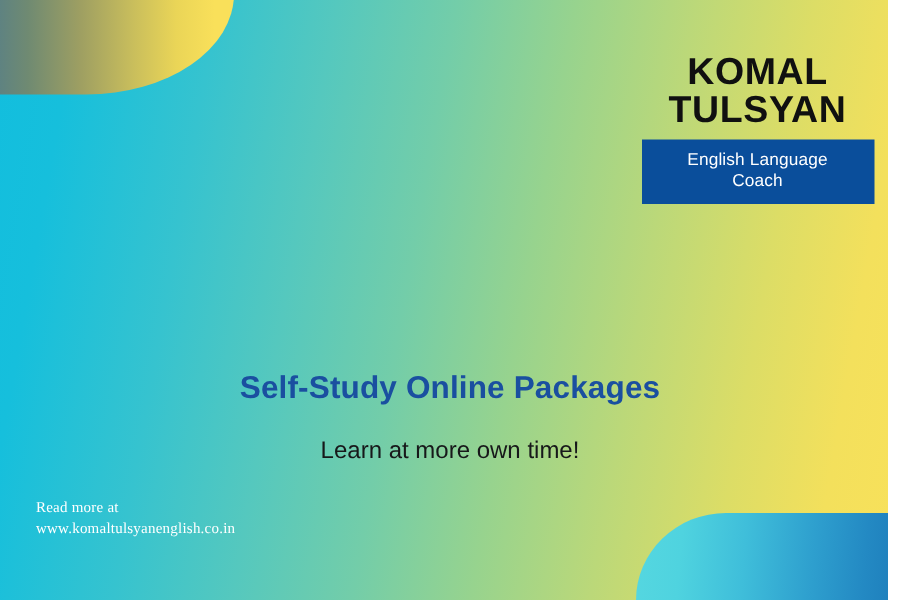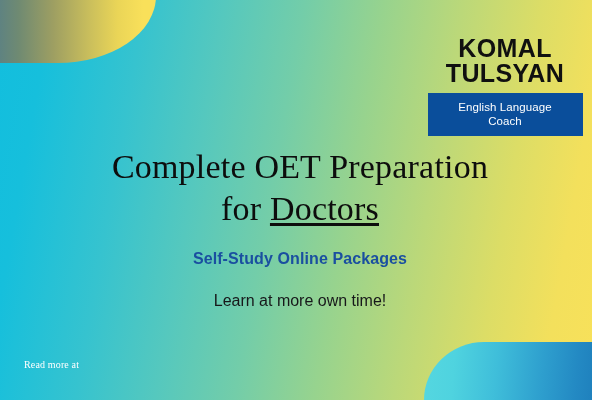"Complete OET Preparation" div.headline { html: <div> <span>Complete OET Preparation</span><br> <span>for </span><span>Doctors</span> </div> -> none }
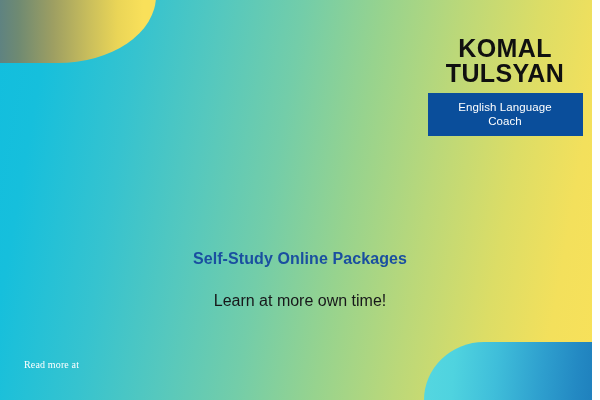"Self-Study Online Packages" .subhead { font-size: 16px -> 21px }
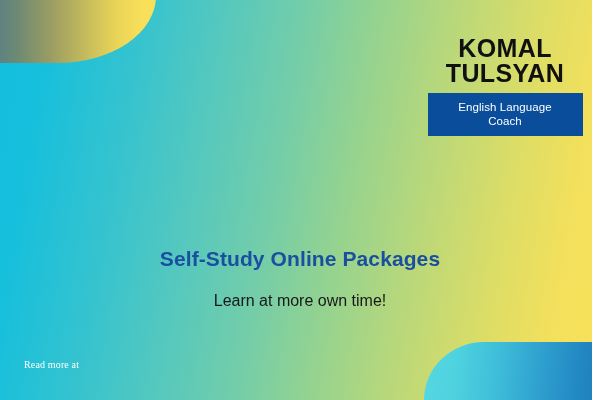"Read more at" .footer { bottom: 28px -> 40px }
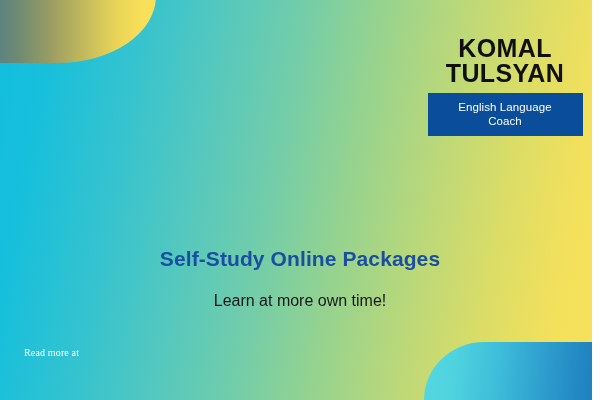"www.komaltulsyanenglish.co.in" span.footer-line { html: none -> <span>www.komaltulsyanenglish.co.in</span> }
